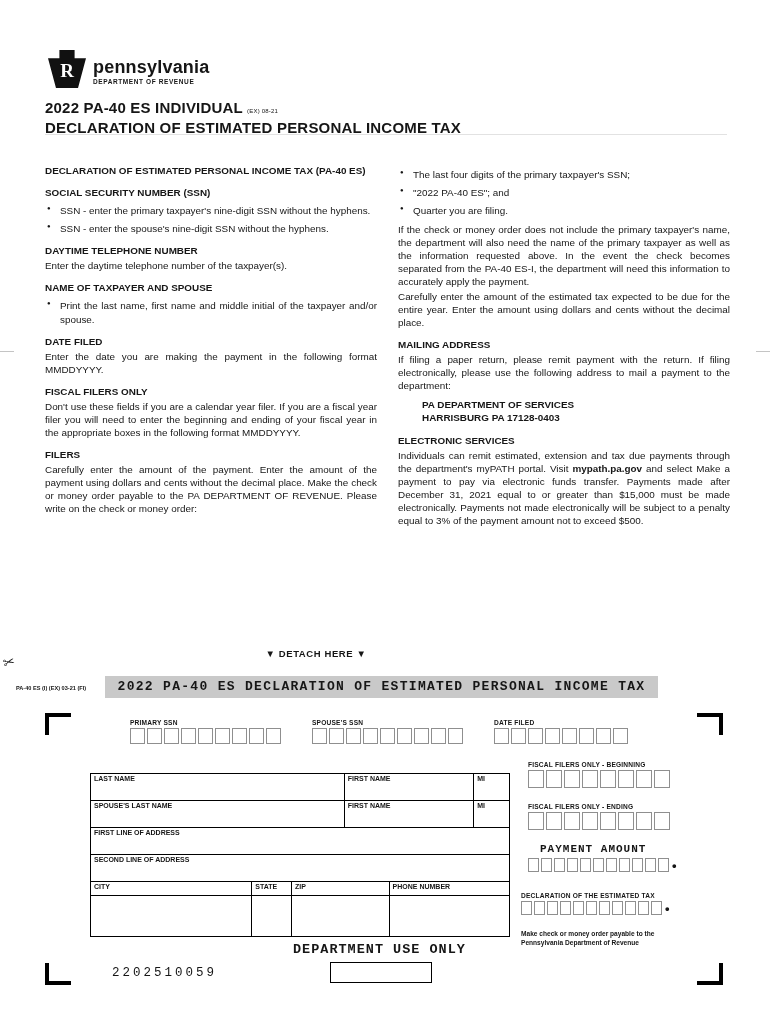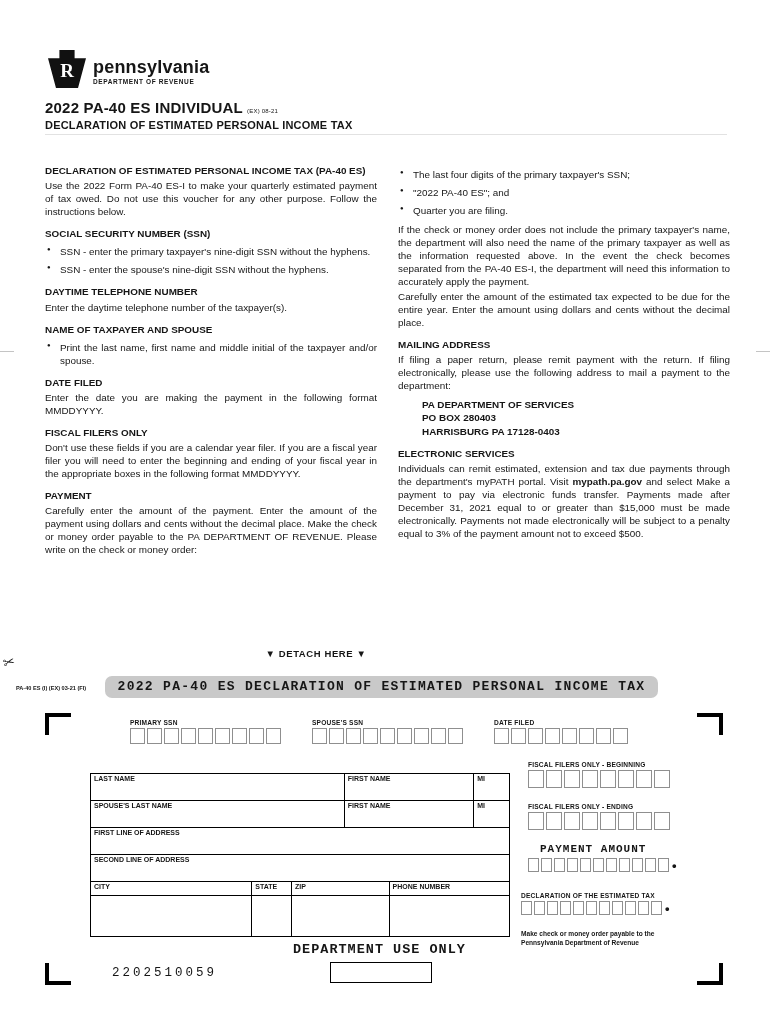"DECLARATION OF ESTIMATED PERSONAL INCOME TAX" .doc-subtitle { font-size: 11px -> 15px }
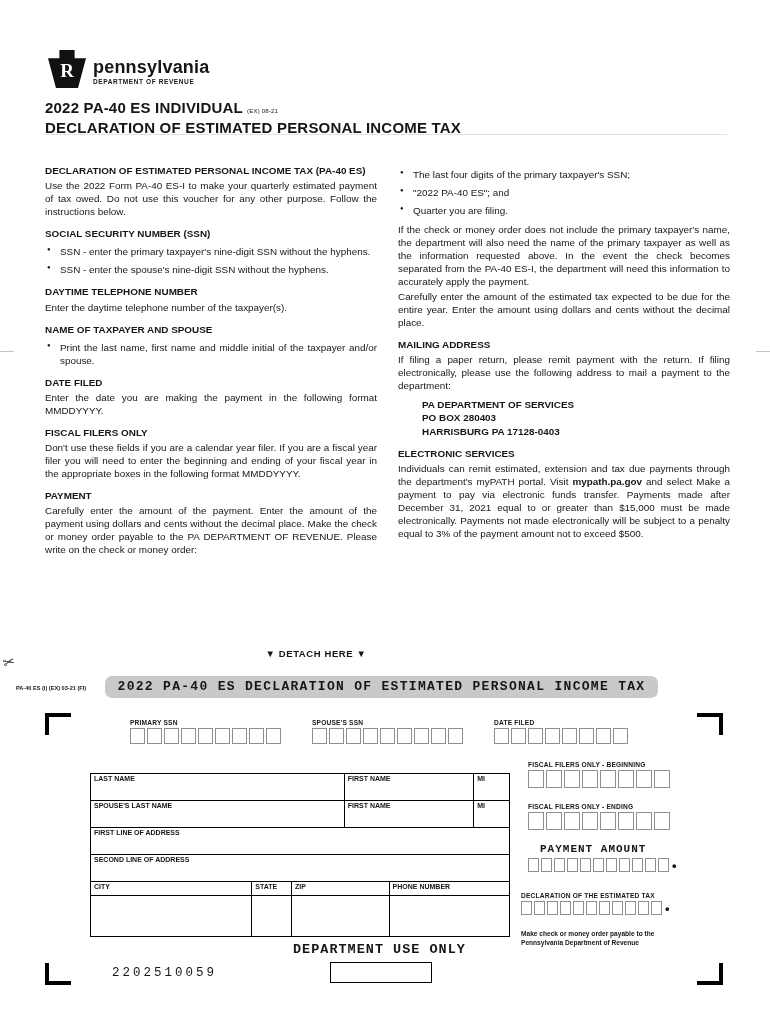"Use the 2022 Form PA-40" div.p { html: <div>Use the 2022 Form PA-40 ES-I to make your quarterly estimated payment of tax owed. Do not use this voucher for any other purpose. Follow the instructions below.</div> -> none }
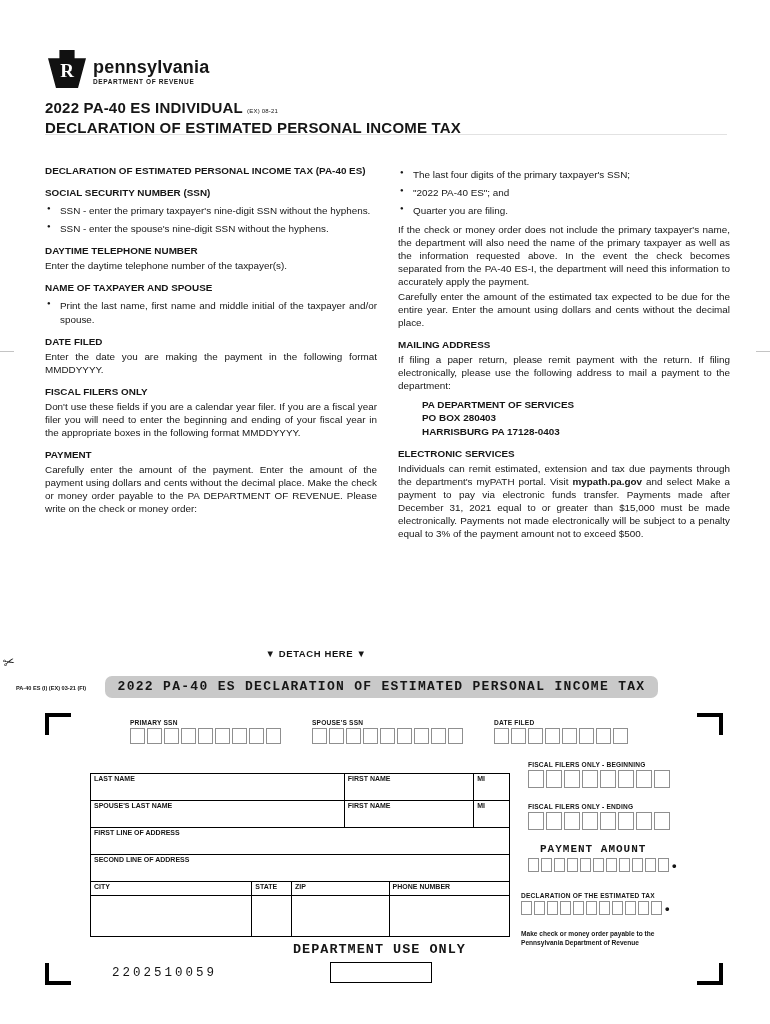"PO BOX 280403" div { html: <div>PO BOX 280403</div> -> none }
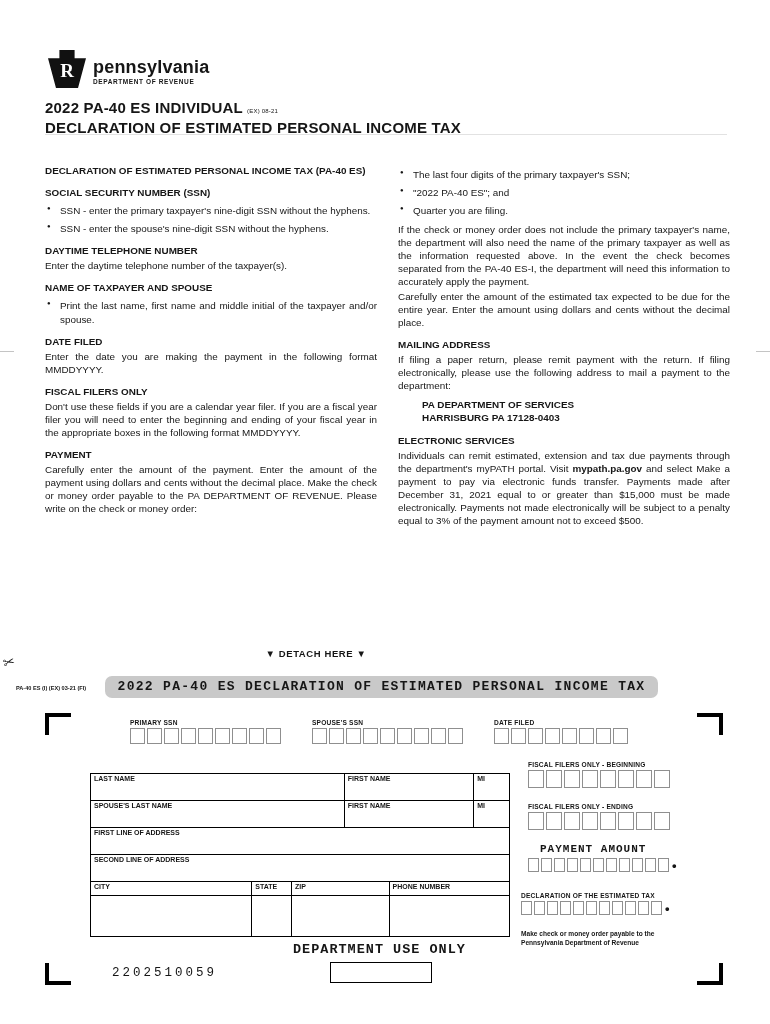"PAYMENT" div.h { text: PAYMENT -> FILERS }
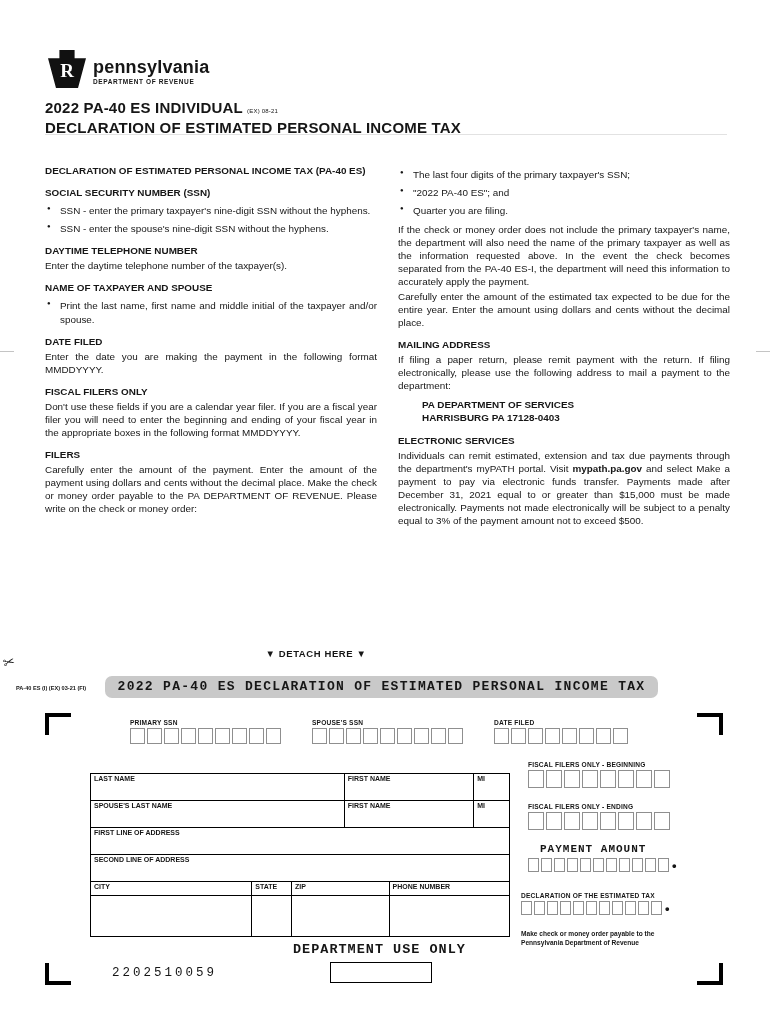"2022 PA-40 ES DECLARATION OF" .vtitle { border-radius: 7px -> none }
